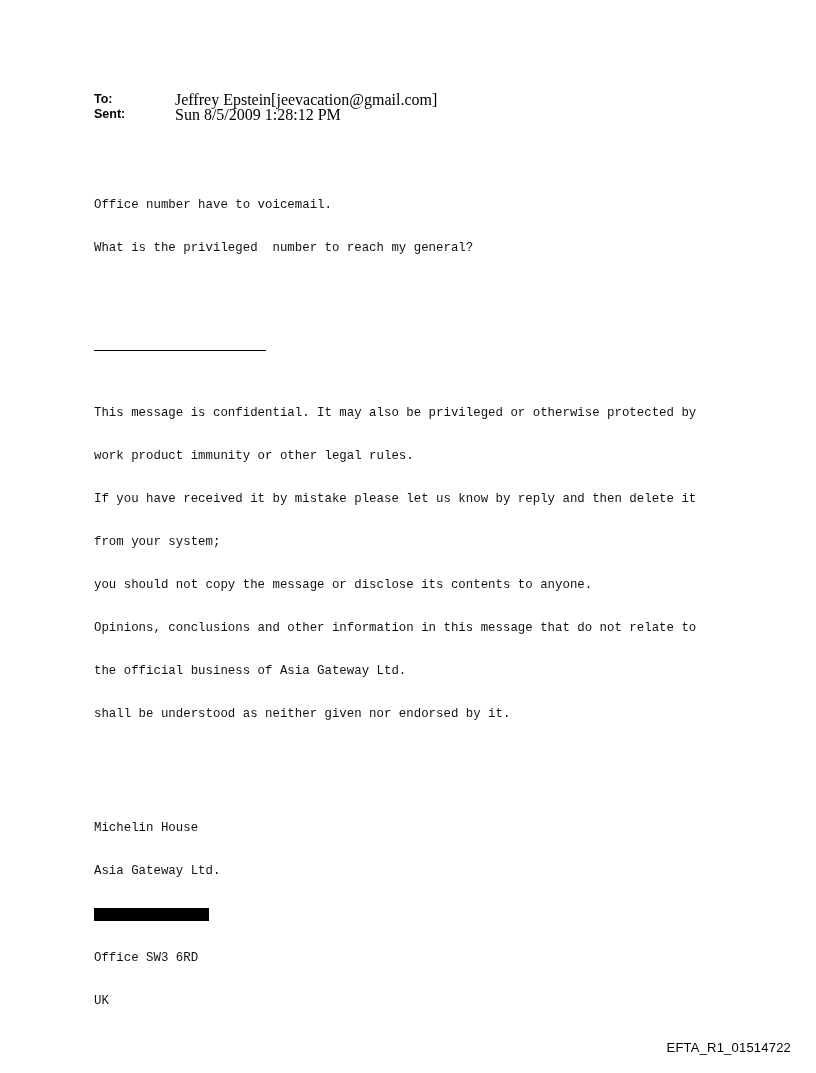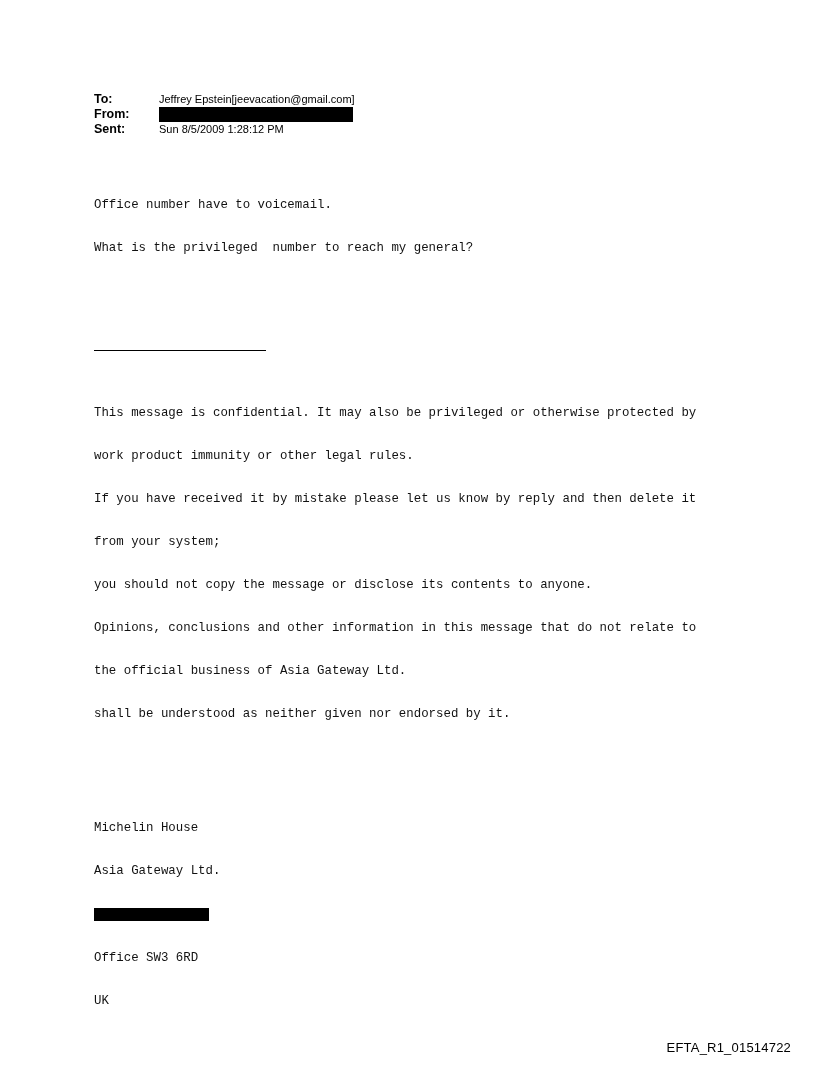"To:" .hdr-row { gap: none -> 16px }
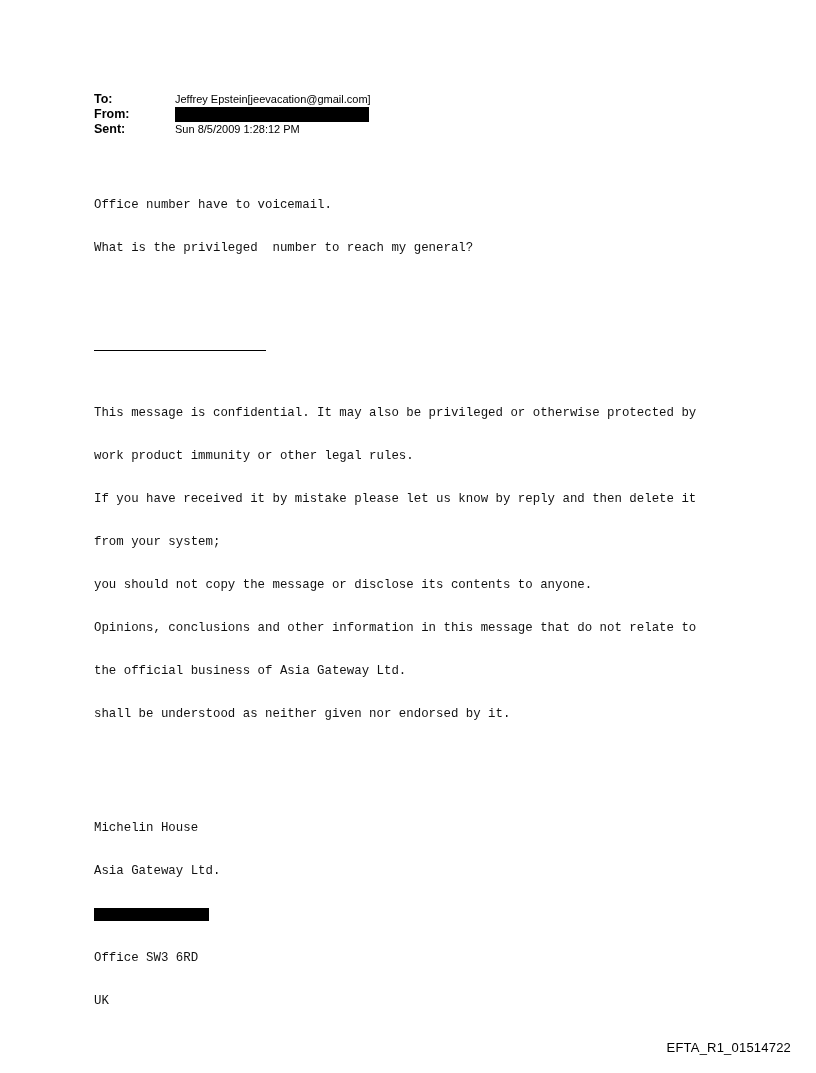"Jeffrey Epstein[jeevacation@gmail.com]" .hdr-value { font-family: Liberation Sans, sans-serif -> Liberation Serif, serif; font-size: 11px -> 16px }
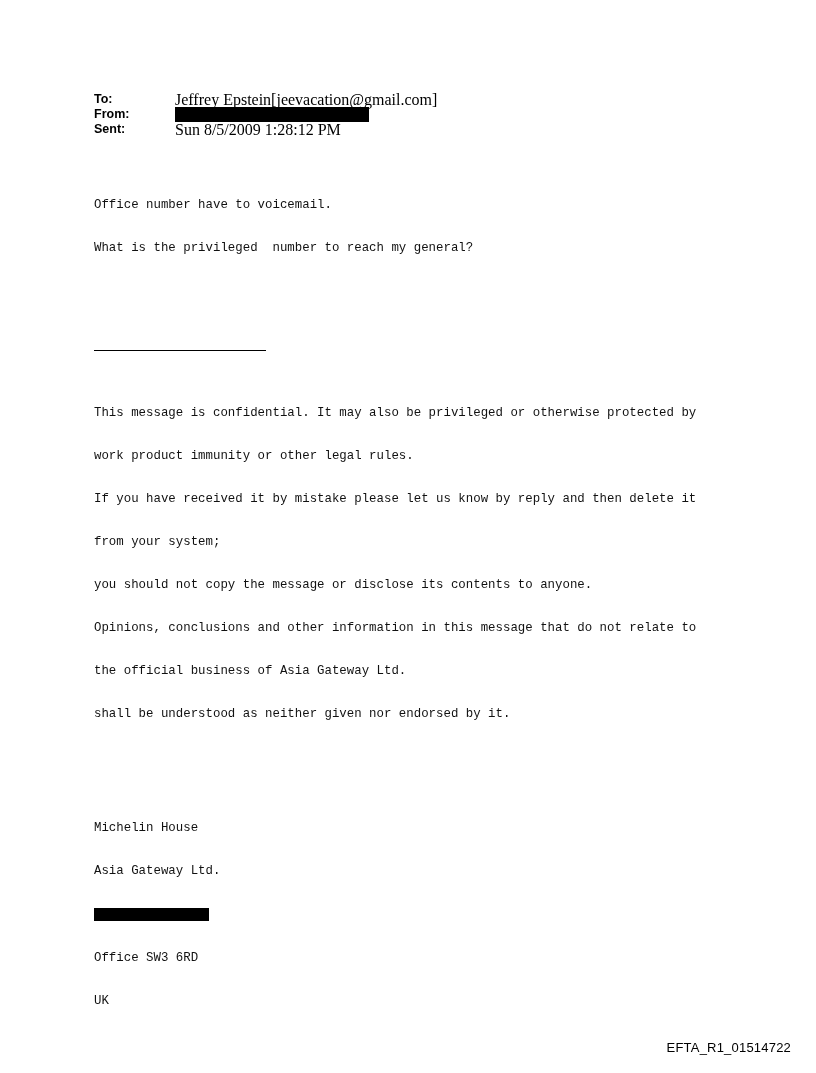"From:" div.hdr-row { html: <div> <div>From:</div> <div><span></span></div> </div> -> none }
